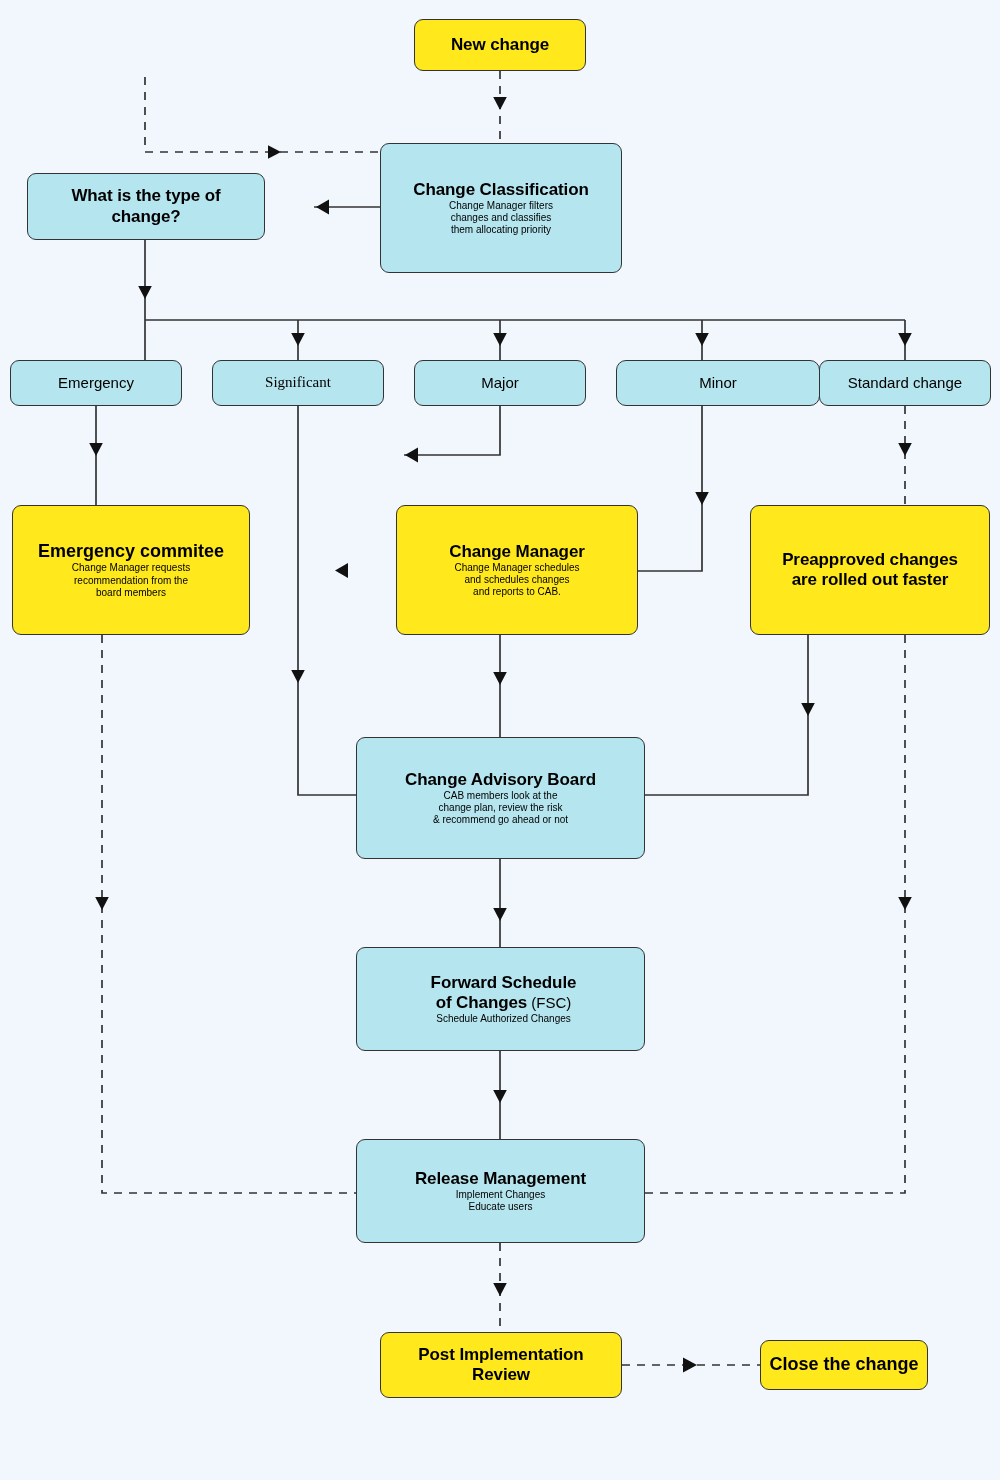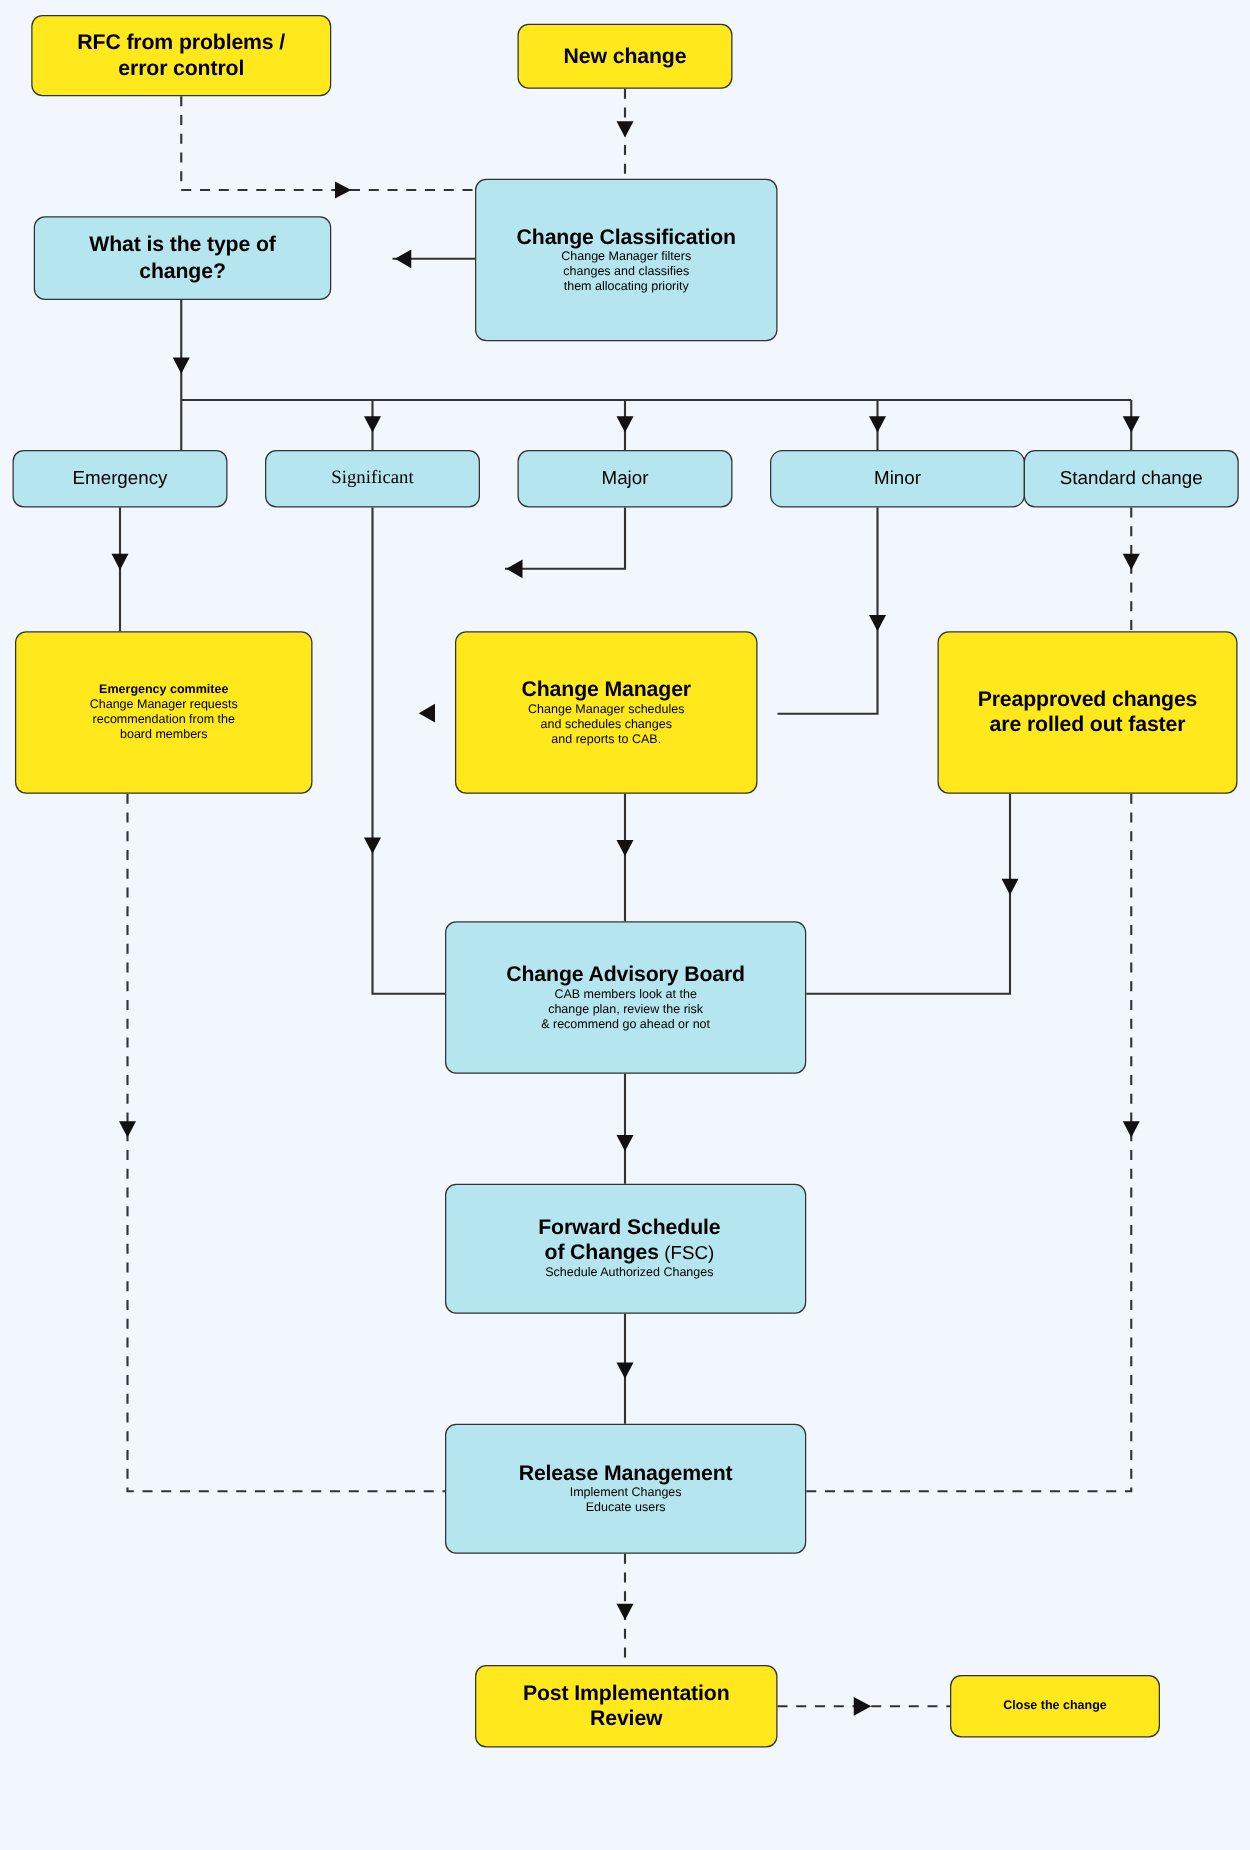"RFC from problems /" div.node { html: <div> <span>RFC from problems /</span> <span>error control</span> </div> -> none }
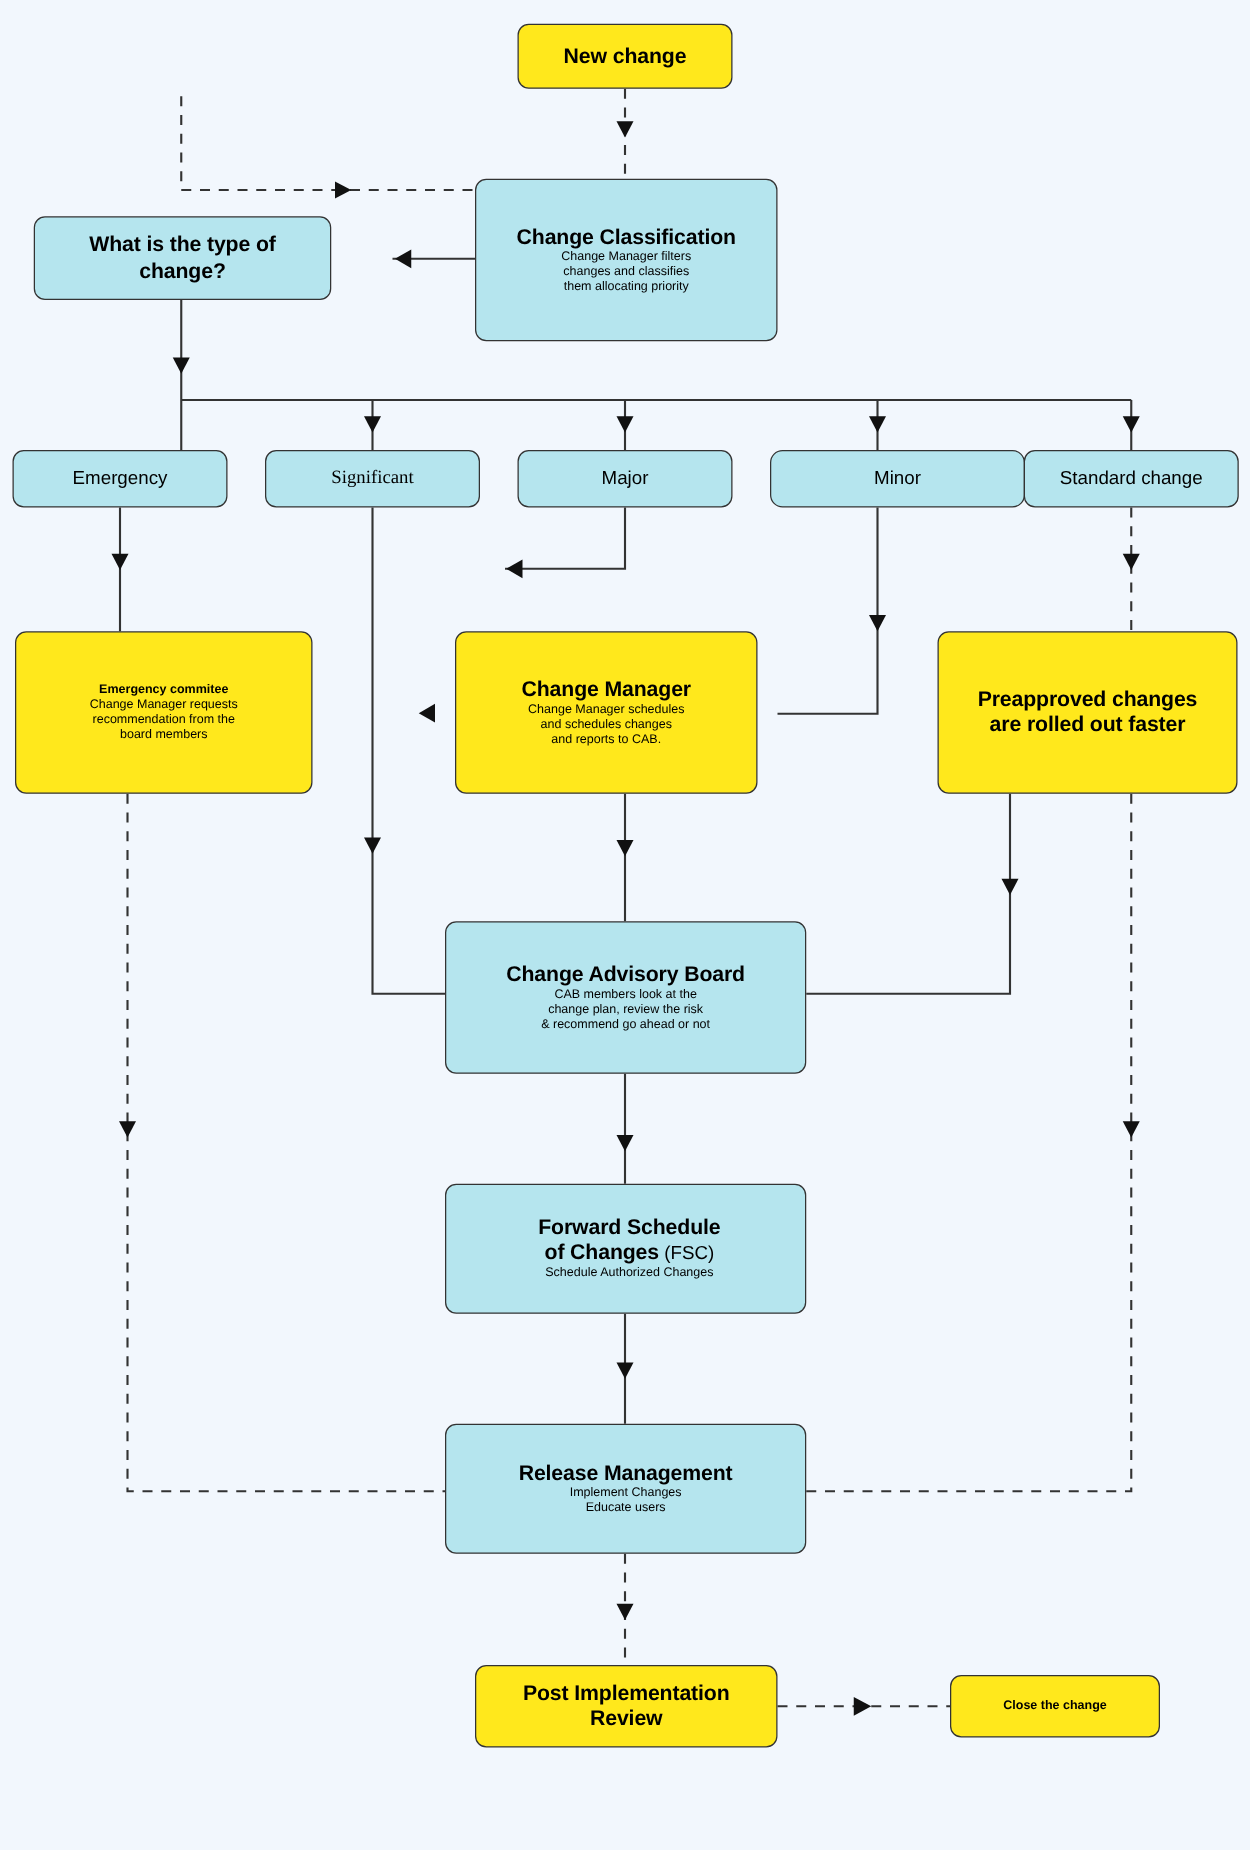"Emergency commitee" .title-sm { font-size: 10px -> 18px }
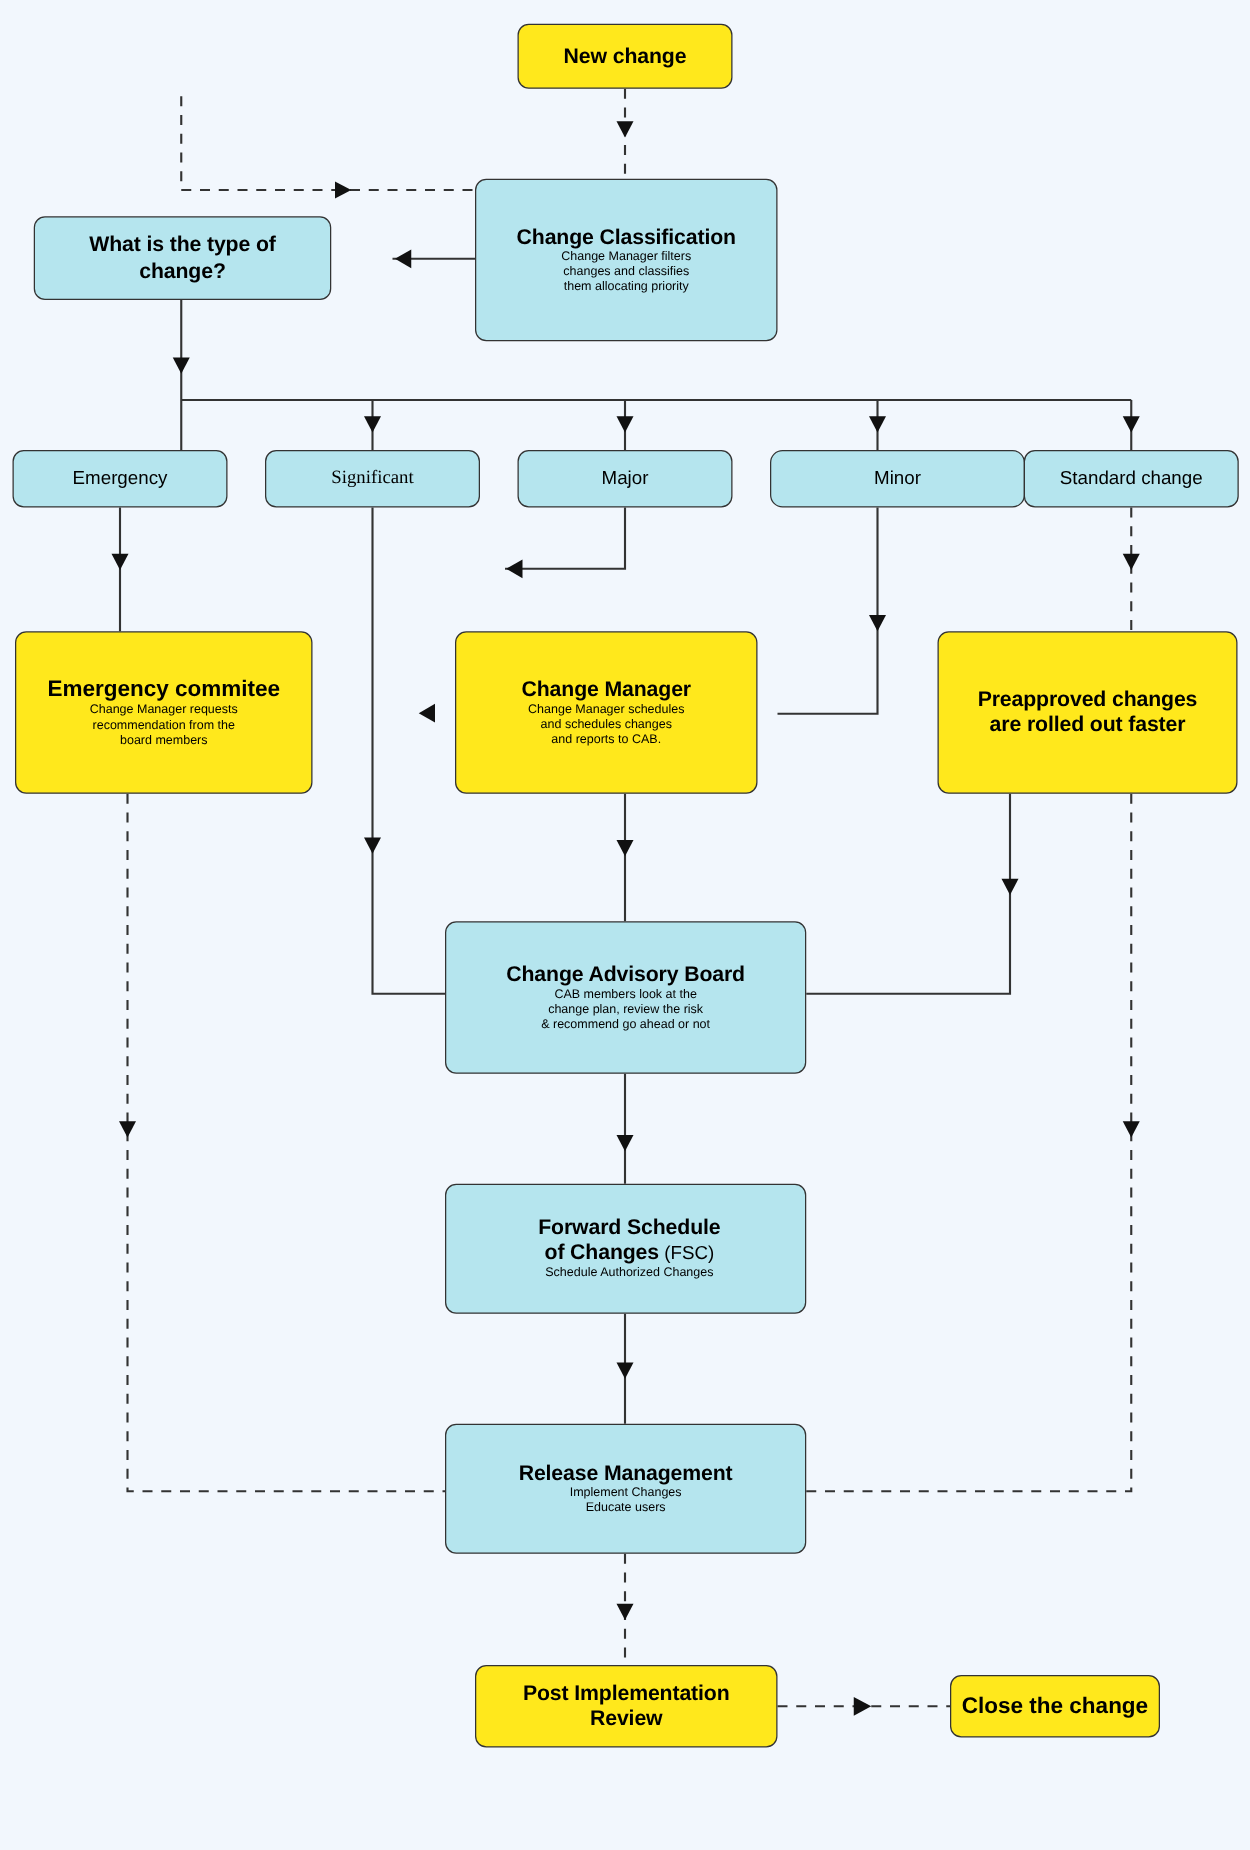"Change Manager" div.node { left: 364px -> 396px }
